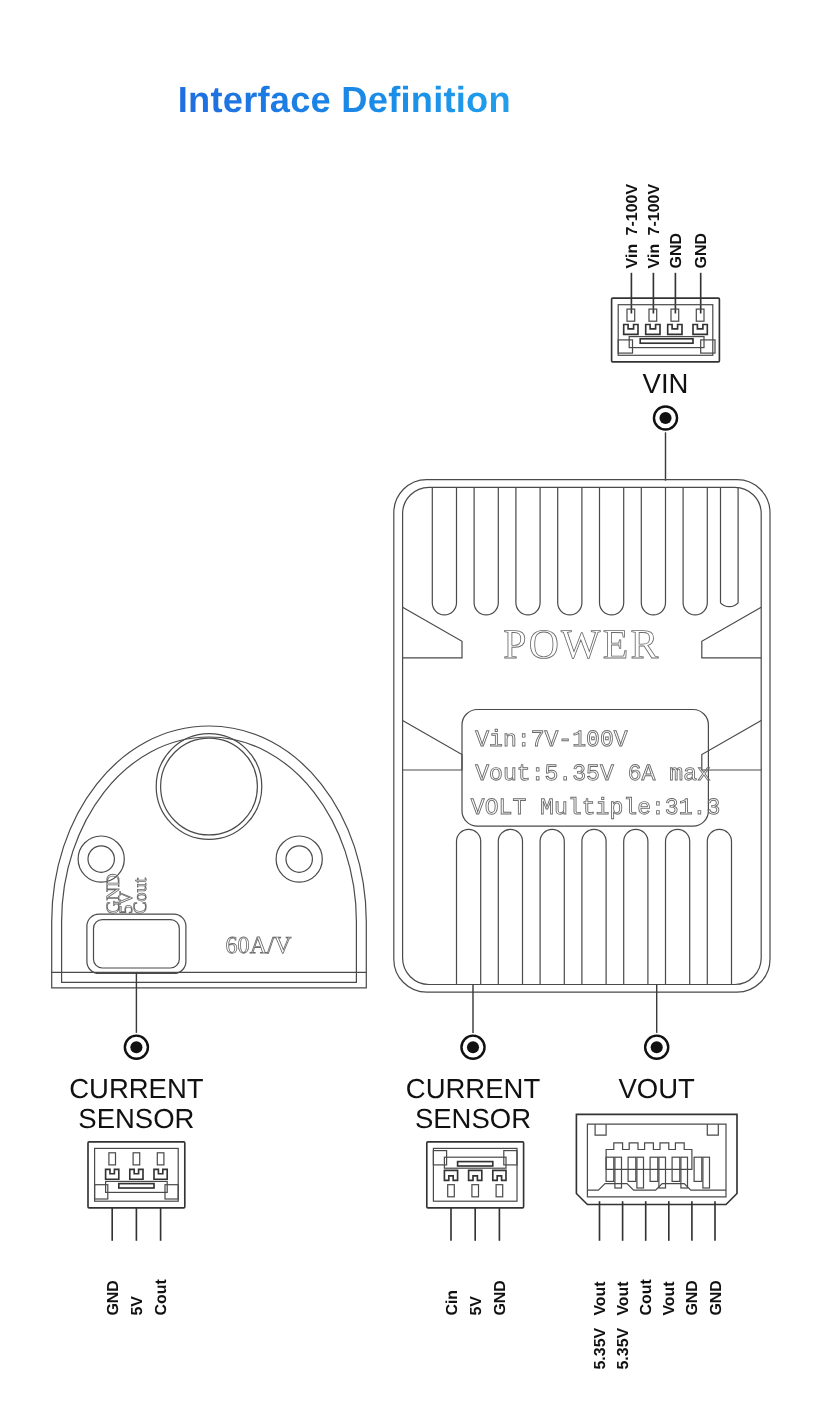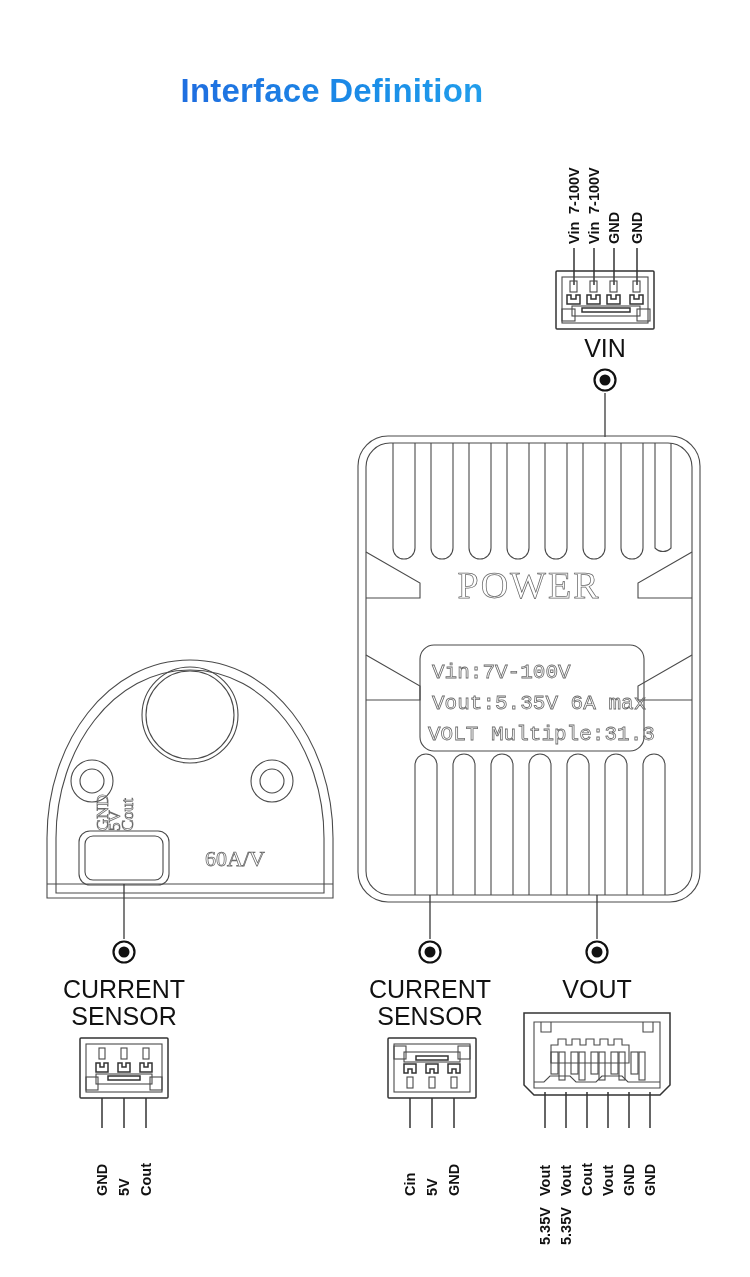"Interface Definition" .title { margin-left: 19px -> none }
